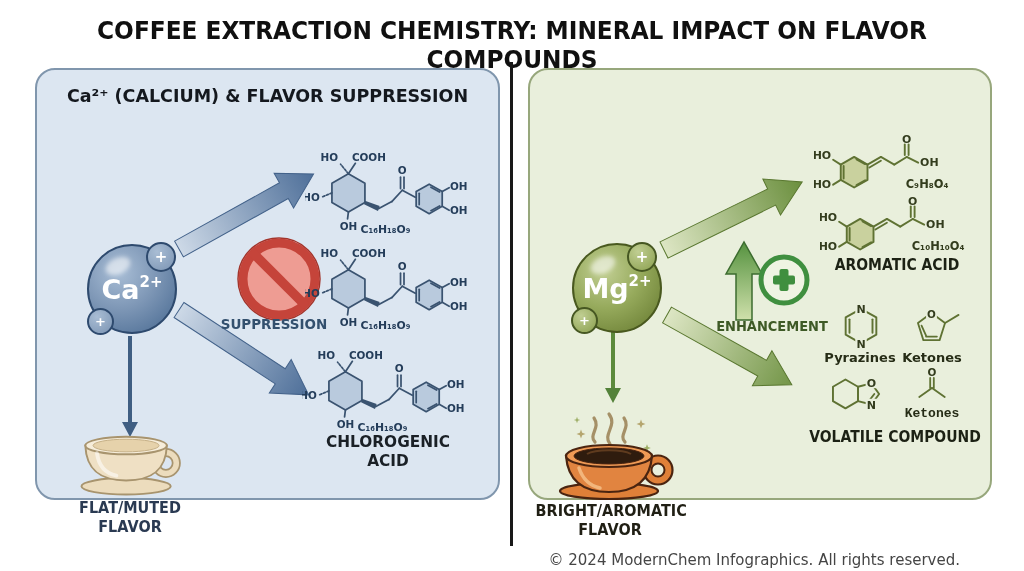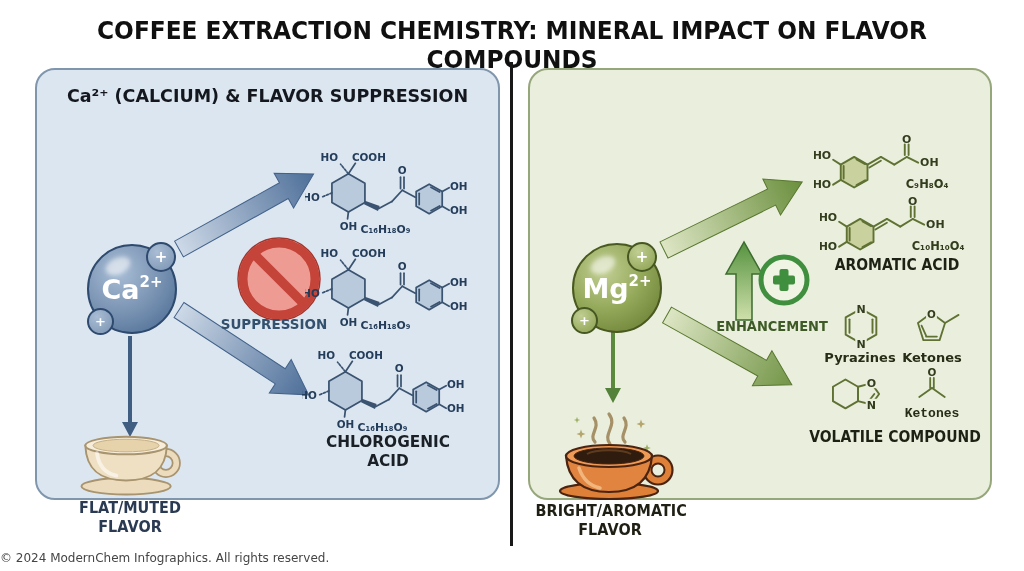"© 2024 ModernChem Infographics. All" #footer { font-size: 12px -> 15px; text-align: left -> right }
